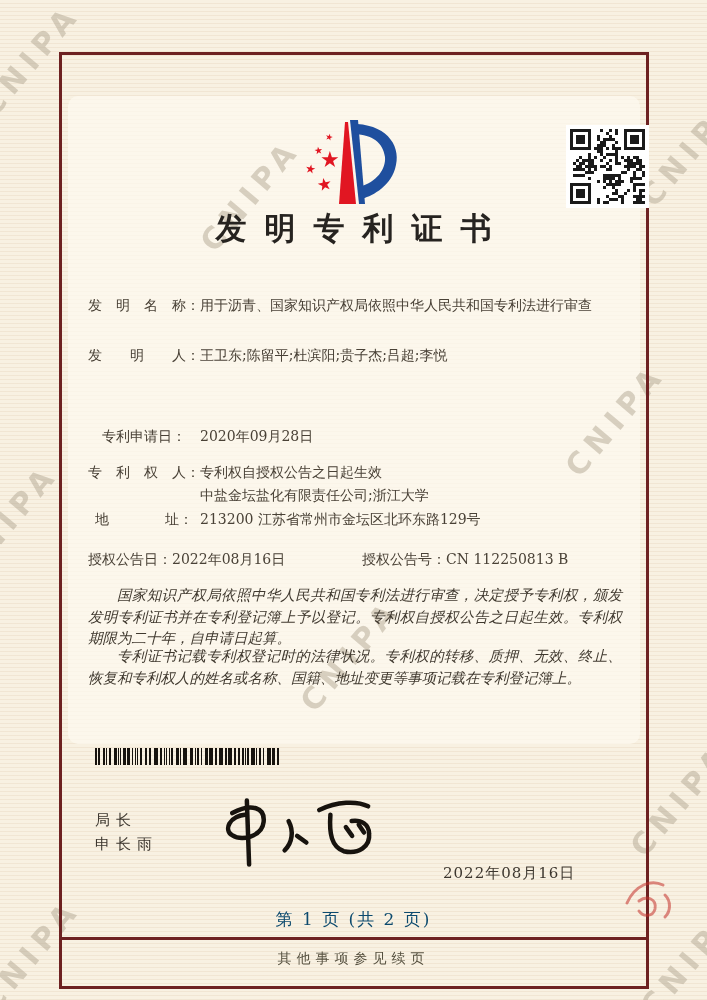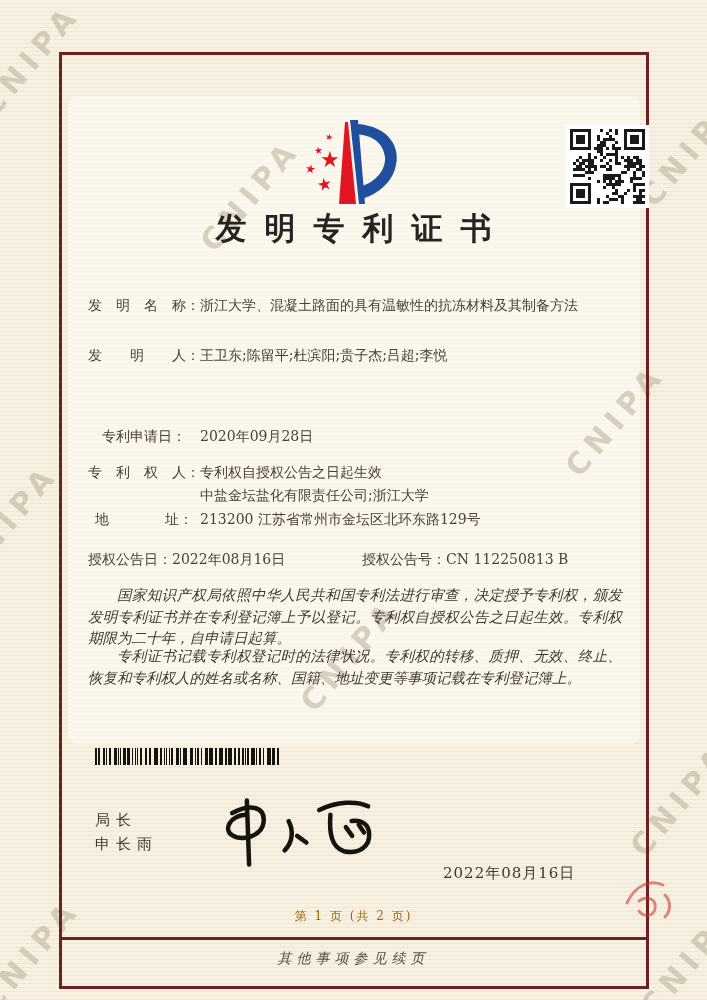"浙江大学、混凝土路面的具有温敏性的抗冻材料及其制备方法" span.val { text: 浙江大学、混凝土路面的具有温敏性的抗冻材料及其制备方法 -> 用于沥青、国家知识产权局依照中华人民共和国专利法进行审查 }
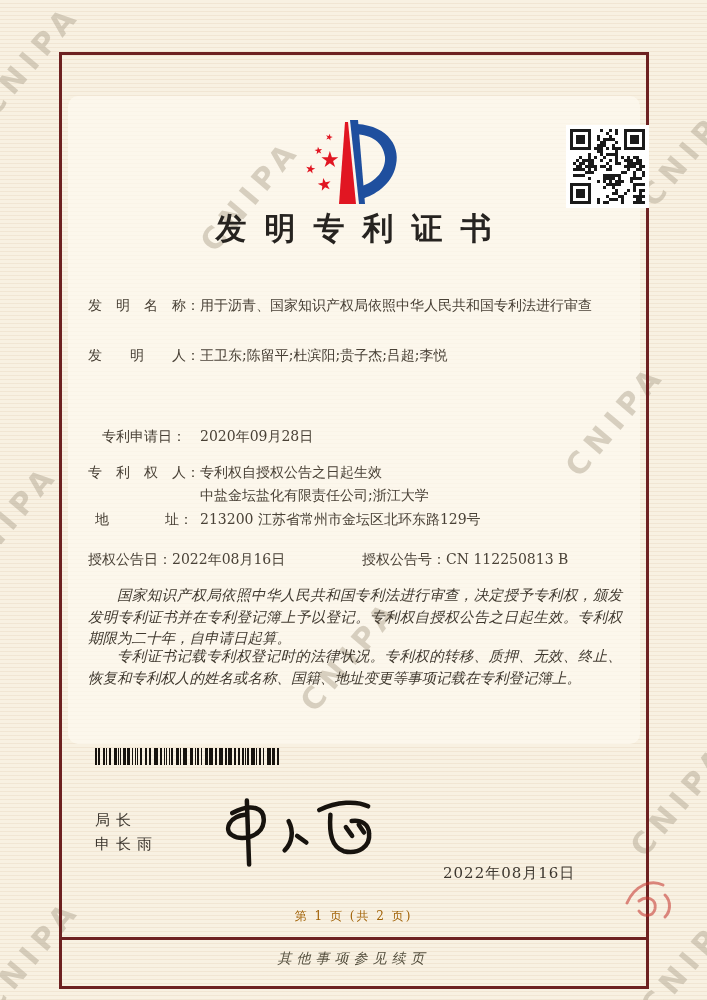"第 1 页 (共 2" .page-info { color: #a16207 -> #0c4a6e; font-size: 12px -> 17px }
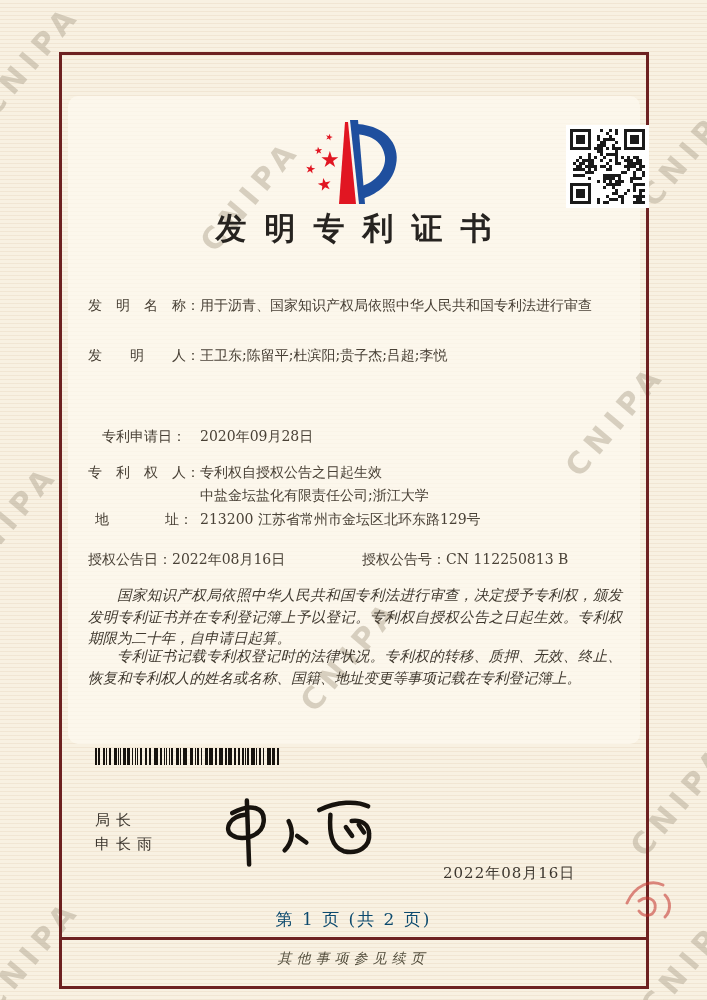"其他事项参见续页" .footer-note { font-style: italic -> none }
